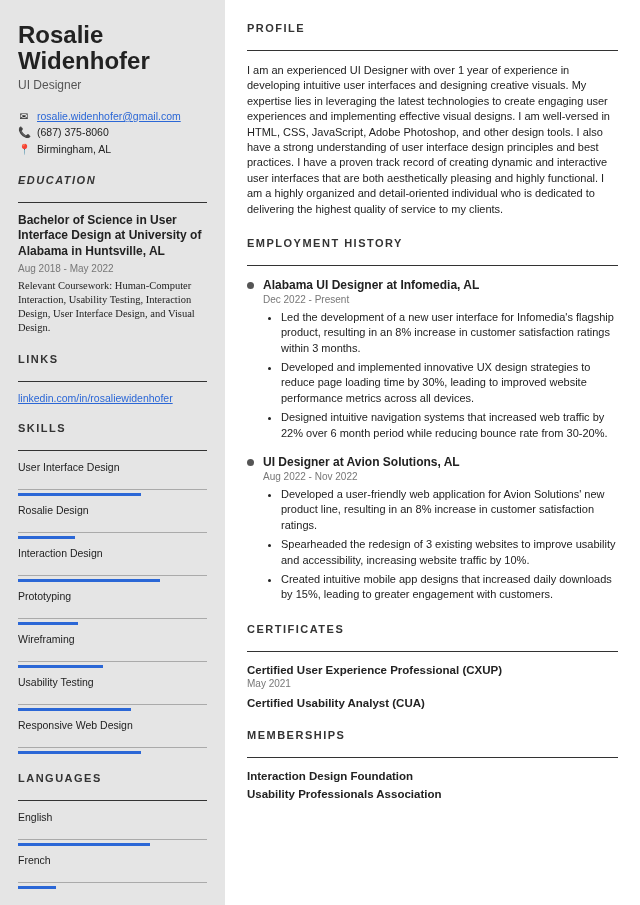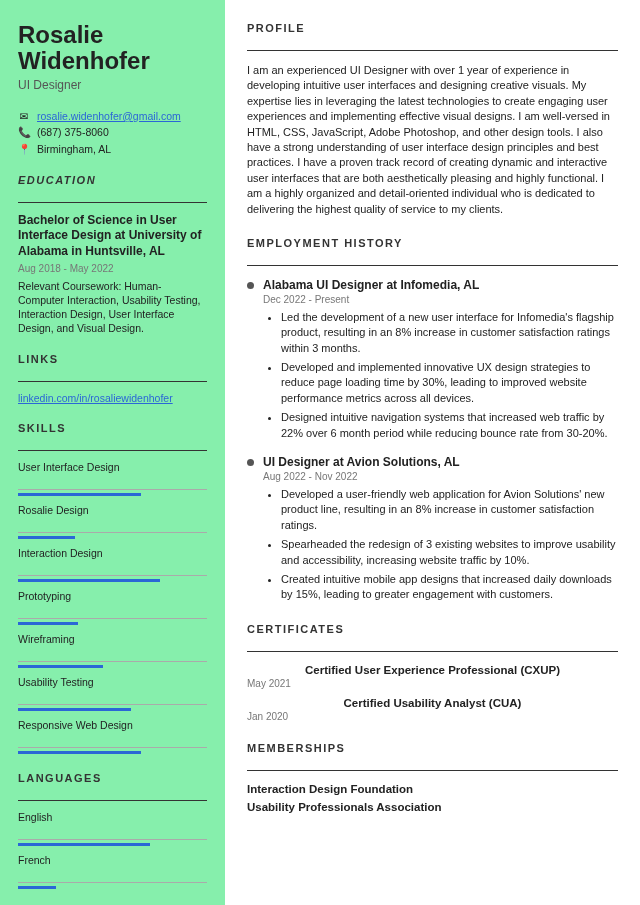"Rosalie Widenhofer" .sidebar { background: #86efac -> #e5e5e5 }
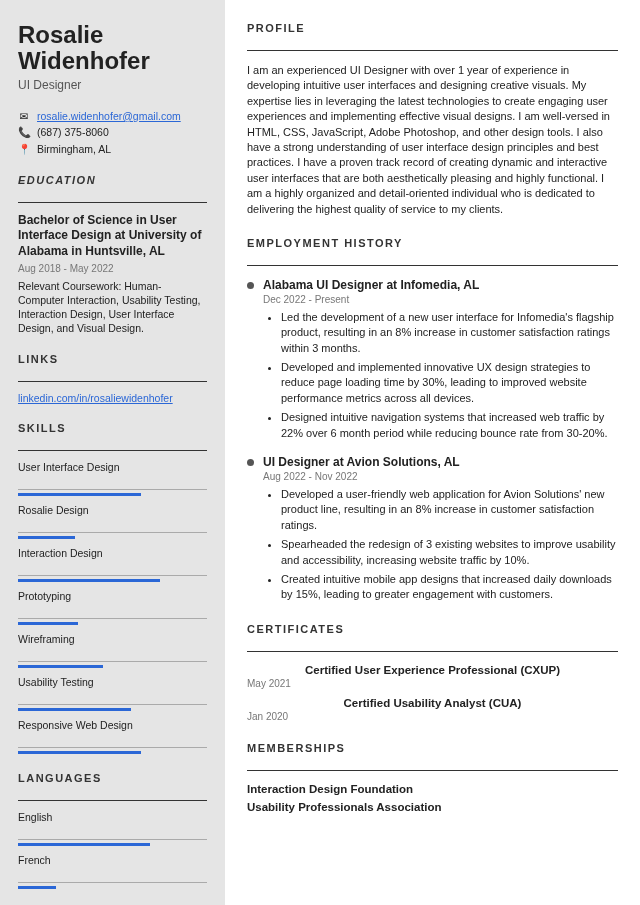"Relevant Coursework: Human-Computer" .edu-desc { font-family: none -> Liberation Serif, serif }
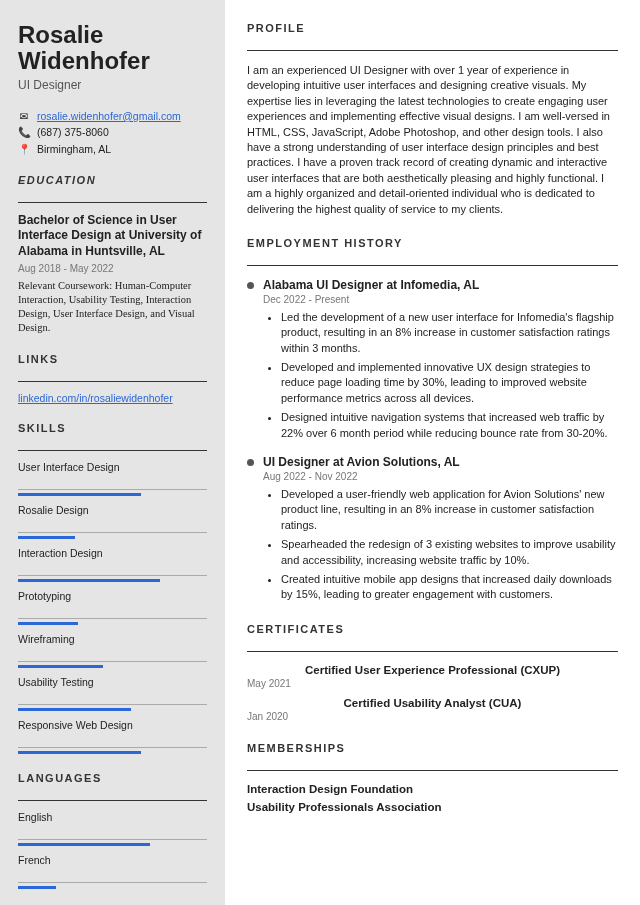"Certified User Experience Professional" .cert-title { text-align: center -> none }
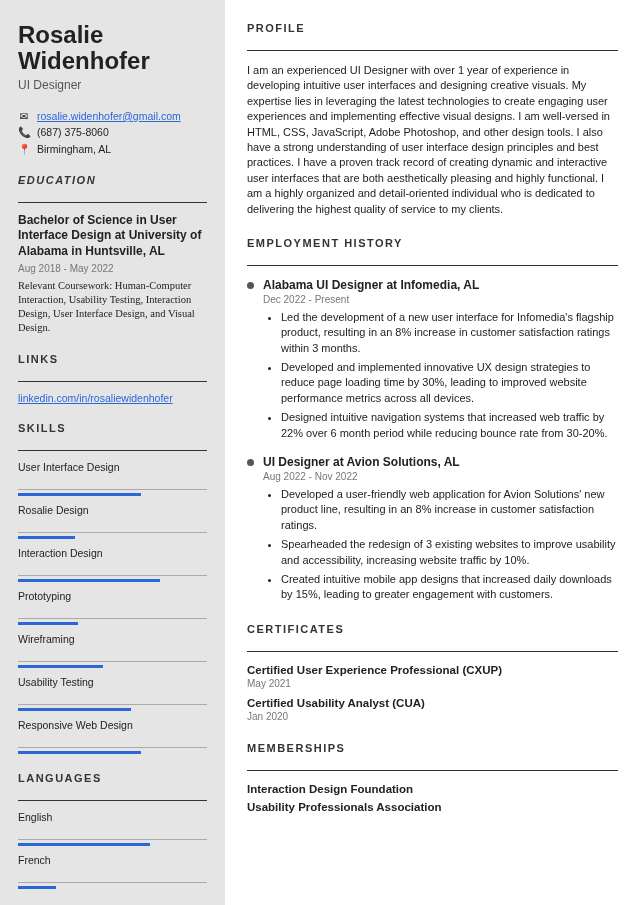"Jan 2020" div.date { html: <div>Jan 2020</div> -> none }
